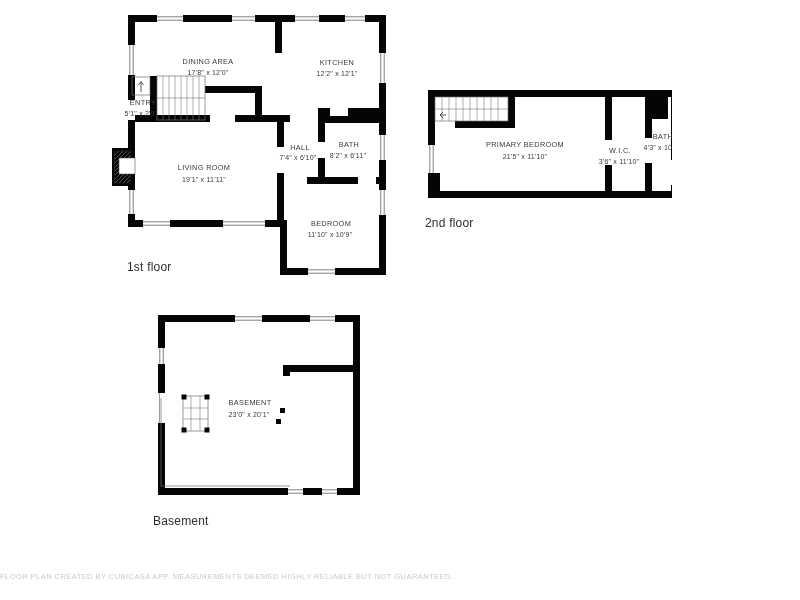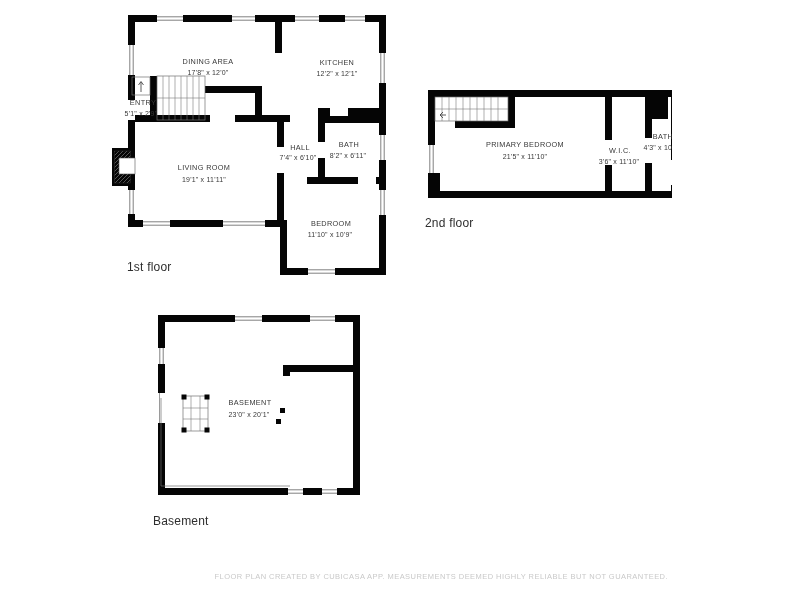"FLOOR PLAN CREATED BY CUBICASA" .disclaimer { text-align: right -> left }
